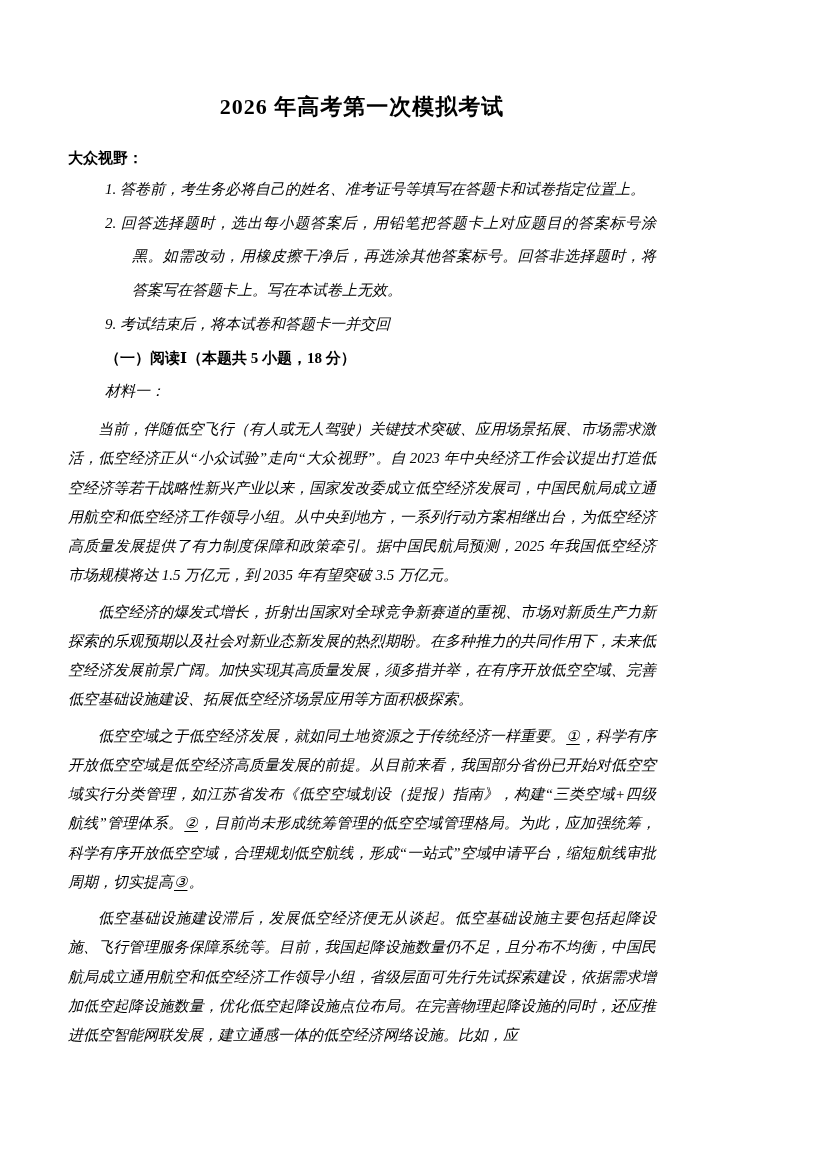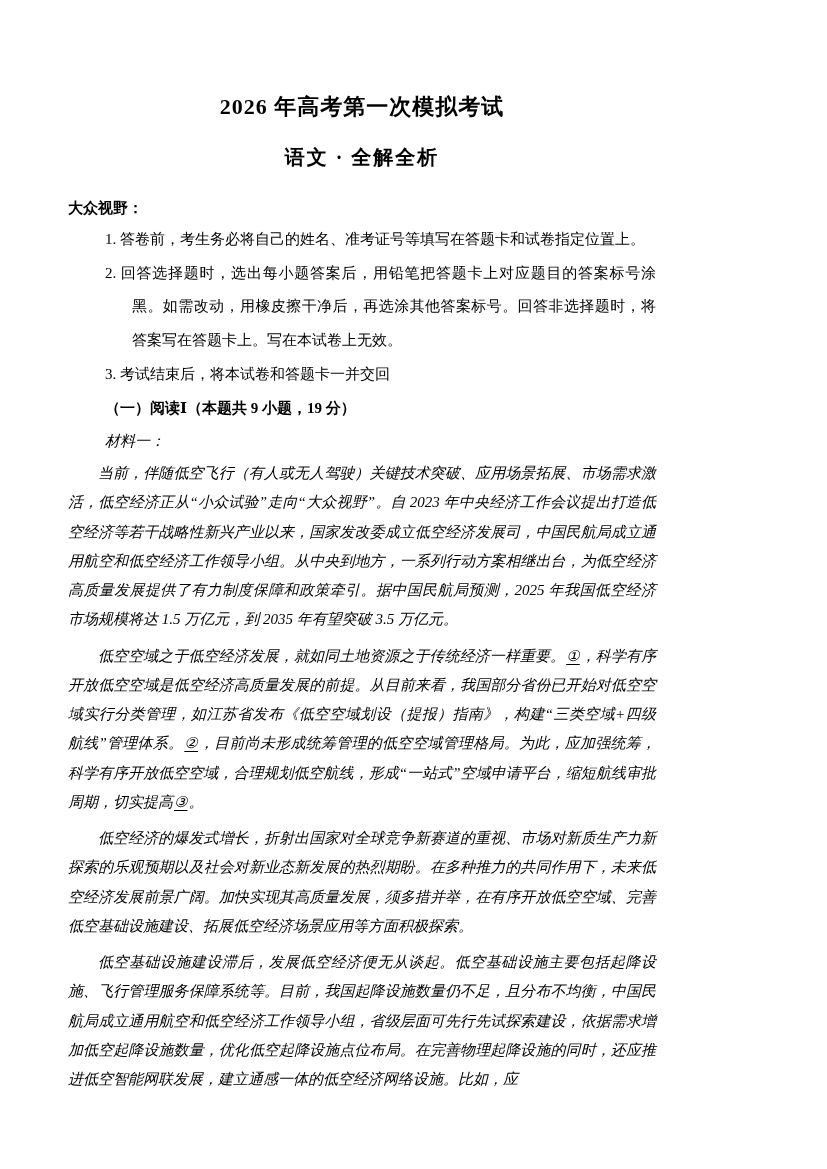"语文 · 全解全析" h2.exam-subtitle { html: <h2>语文 · 全解全析</h2> -> none }
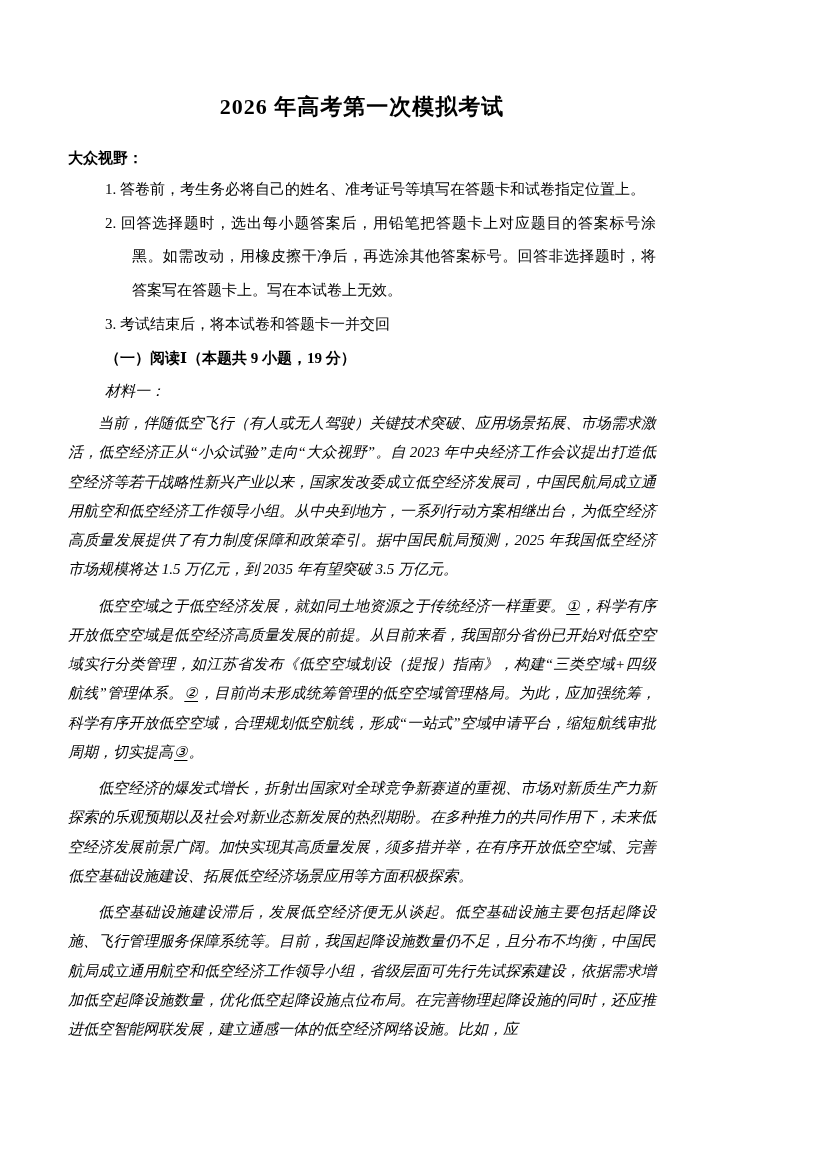"1. 答卷前，考生务必将自己的姓名、准考证号等填写在答题卡和试卷指定位置上。" .notice-list .notice-item { font-style: none -> italic }
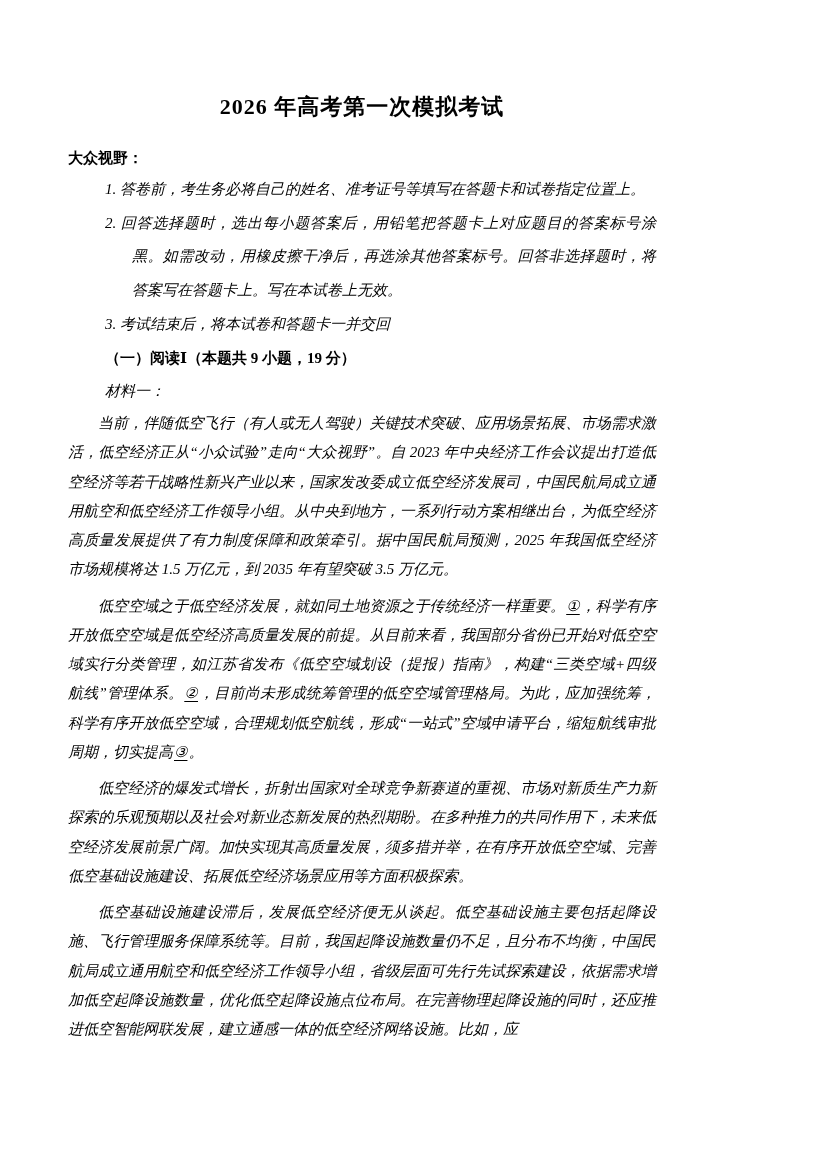"3. 考试结束后，将本试卷和答题卡一并交回" div.notice-item { text: 3 -> 9 }
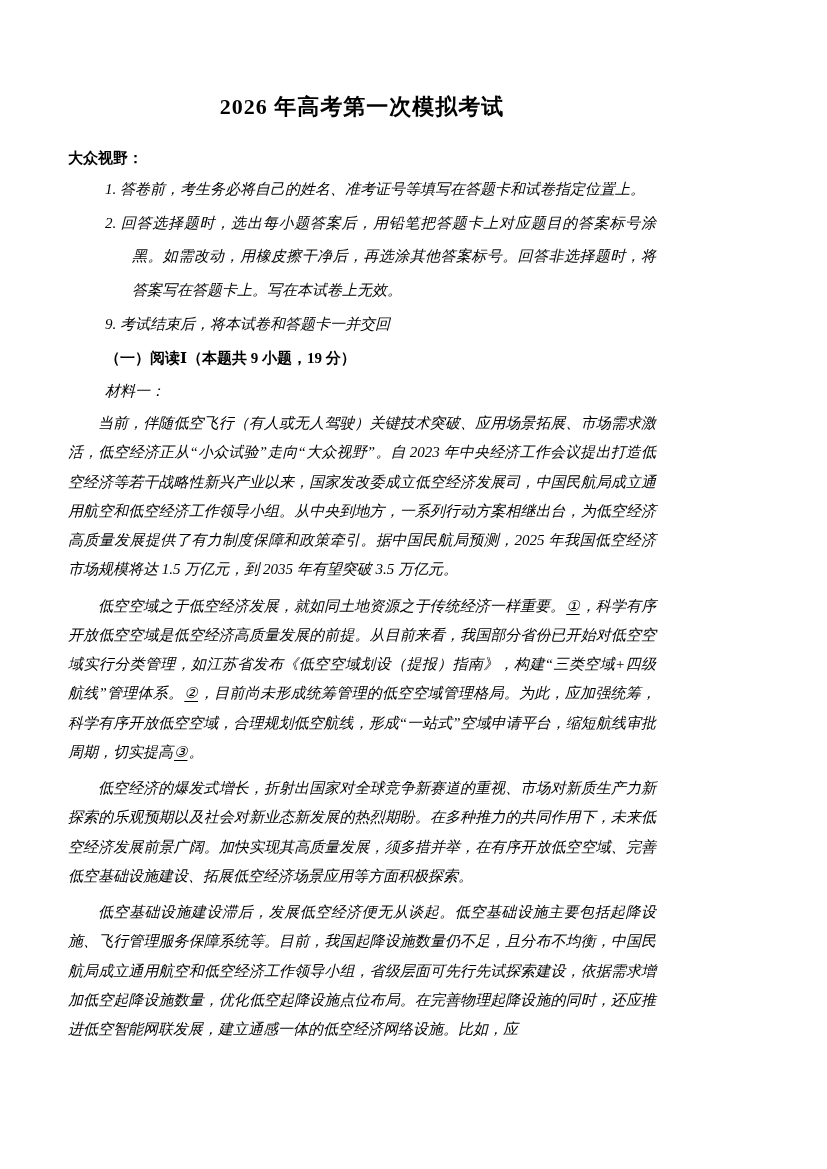"（一）阅读Ⅰ（本题共 9 小题，19 分）" div.subsection-heading { text: 9 小题，19 -> 5 小题，18 }
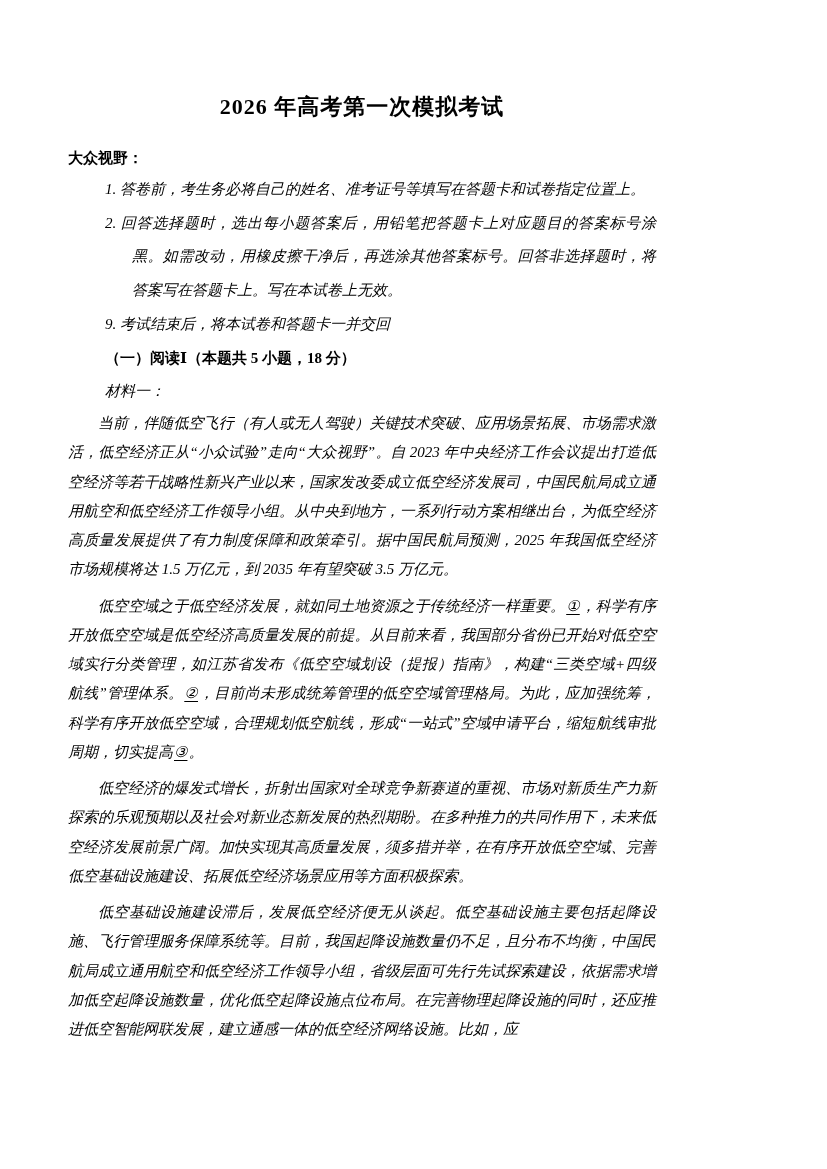"当前，伴随低空飞行（有人或无人驾驶）关键技术突破、应用场景拓展、市场需求激活，低" .material-paragraphs .body-para { margin: 0 0 7px 0 -> 6px 0 7px 0 }
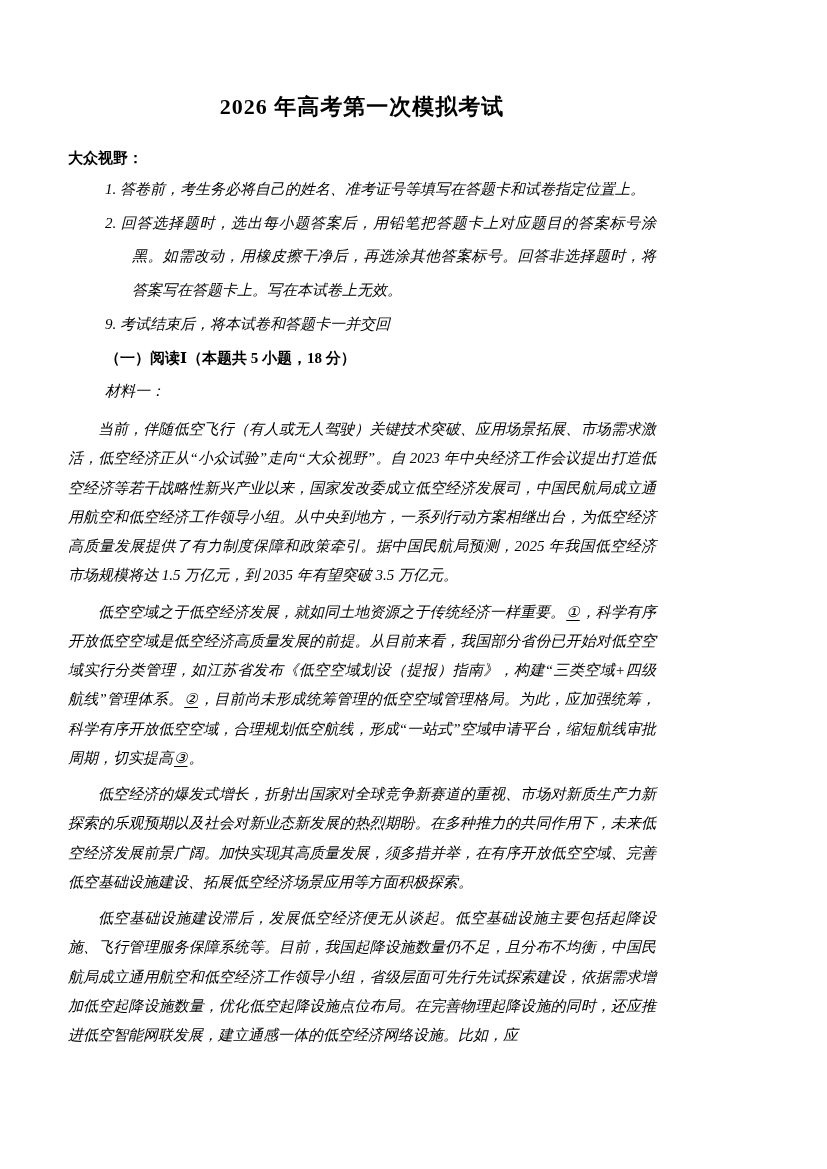"低空空域之于低空经济发展，就如同土地资源之于传统经济一样重要。①，科学有序开放低" p.body-para { order: before "低空经济的爆发式增长，折射出国家对全球竞争新赛道的重视、市场对新质生产力新探索的" -> after "低空经济的爆发式增长，折射出国家对全球竞争新赛道的重视、市场对新质生产力新探索的" }
